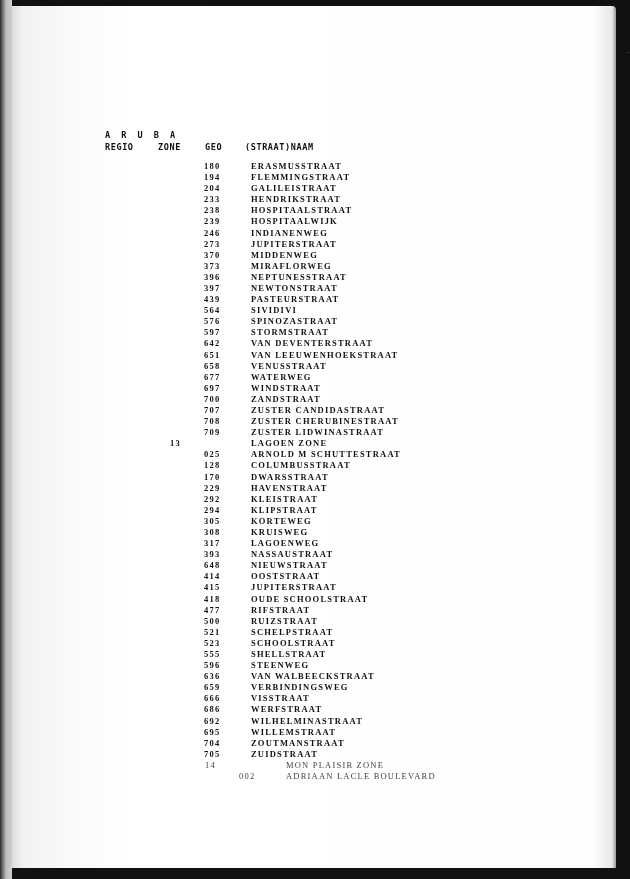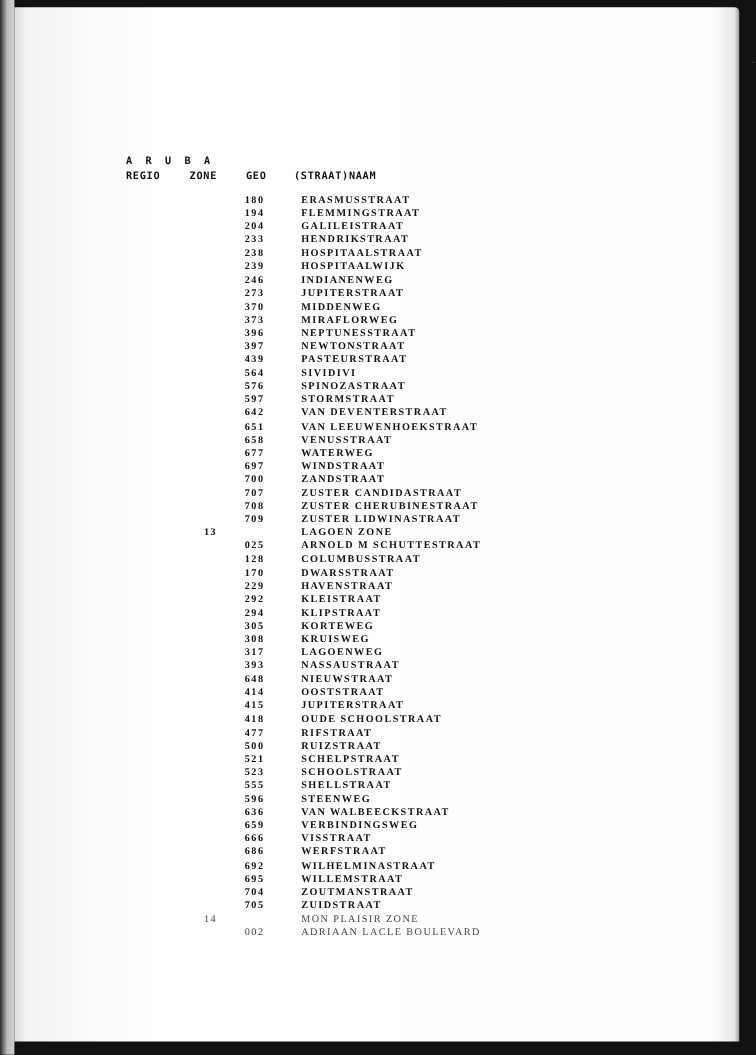"14" .row.light { margin-left: none -> 35px }
